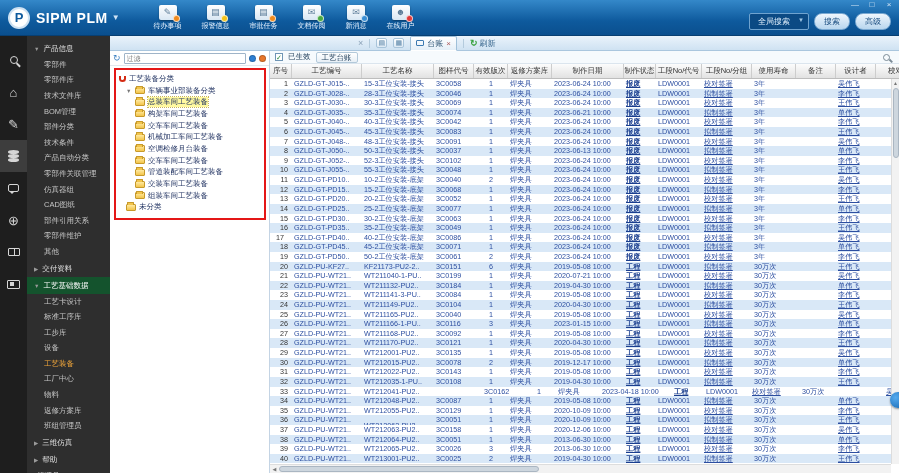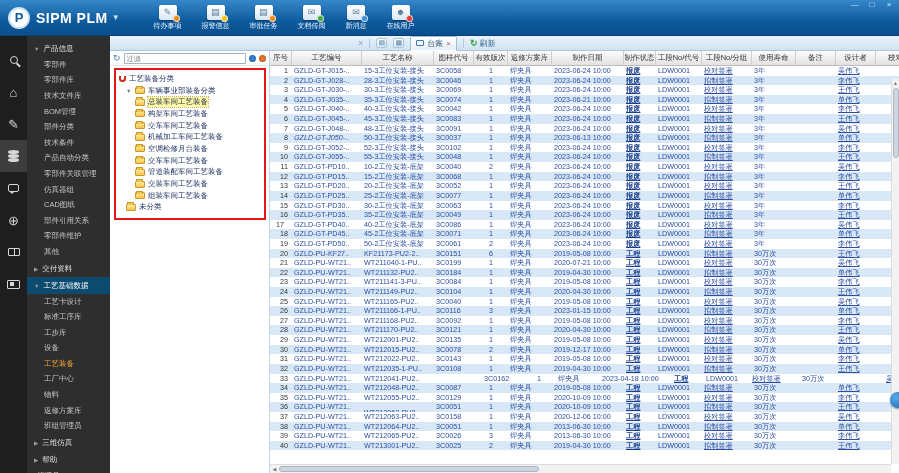"全局搜索" div.search-zone { html: none -> <div> <div> <span>全局搜索</span> <span>▼</span> </div> <div>搜索</div> <div>高级</div> </div> }
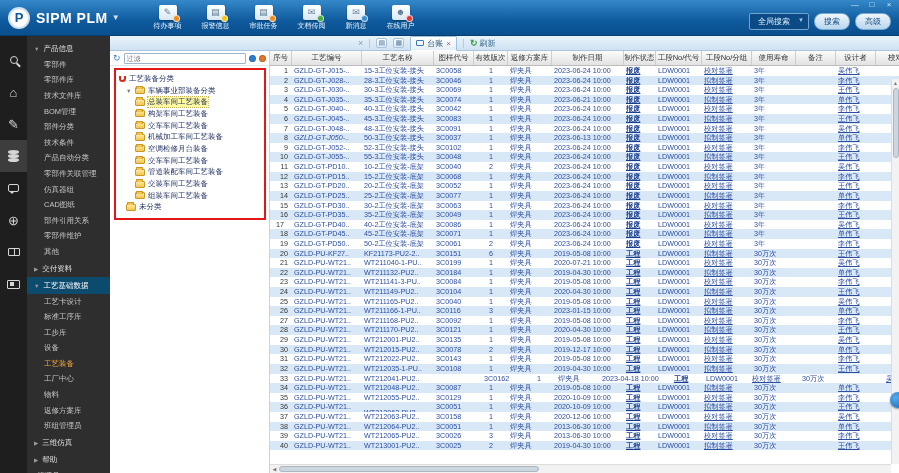"已生效" div.table-toolbar { html: none -> <div> <span>✓</span> <span>已生效</span> <span>工艺台账</span> <span></span> <span></span> </div> }
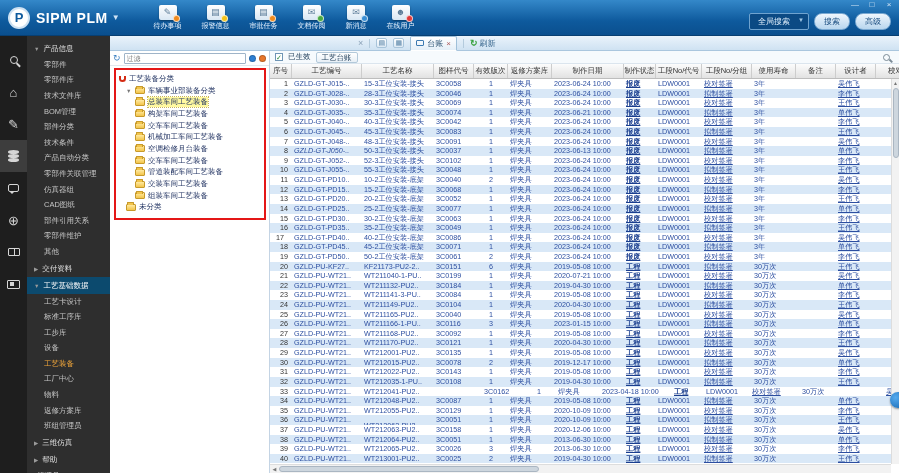"GZLD-GT-J050-.." div.tcell { font-style: italic -> none }
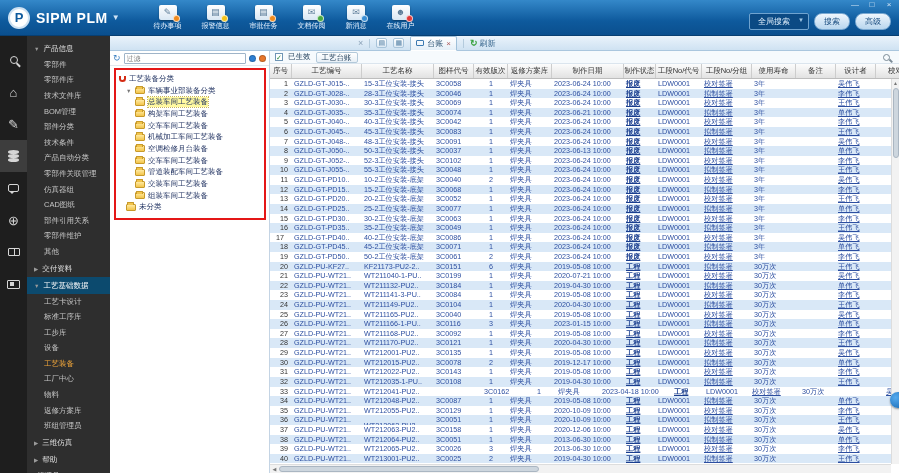"工艺基础数据" .group-h.current { background: #0c4a6e -> #14532d }
